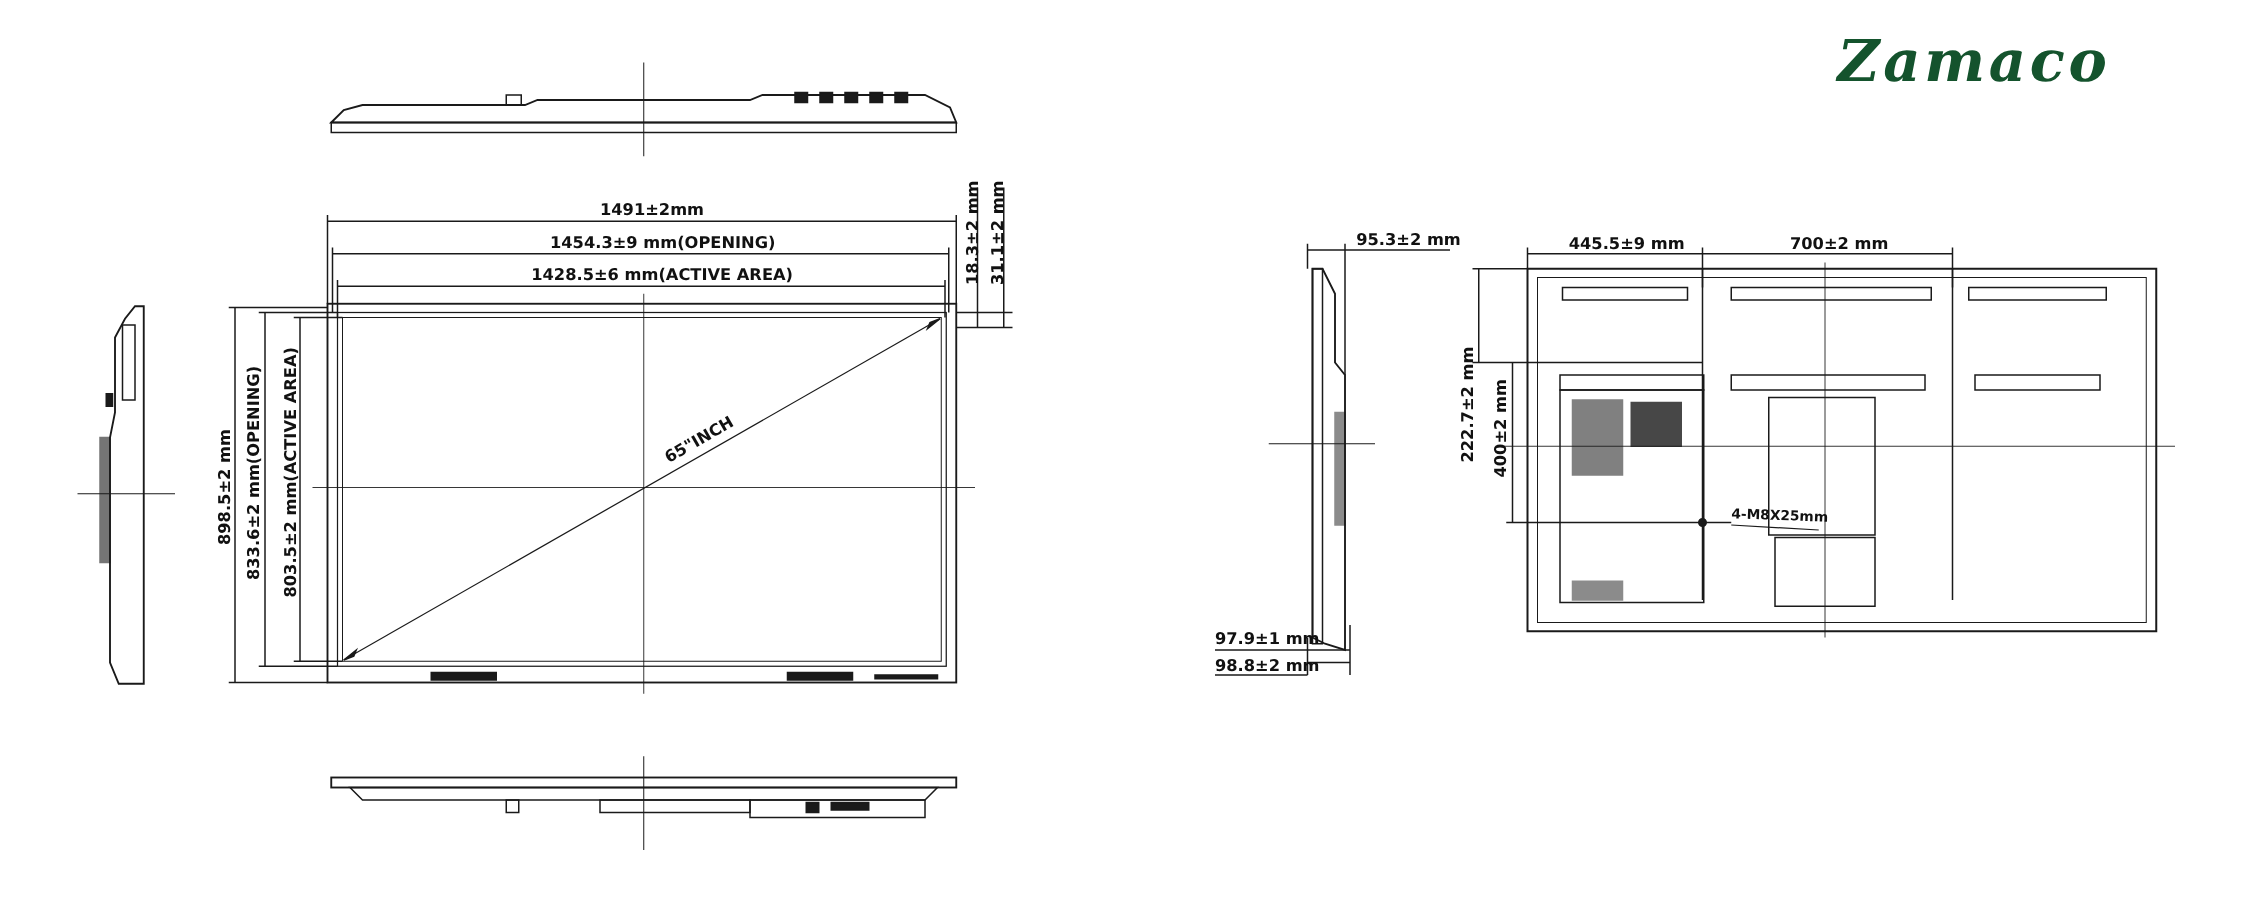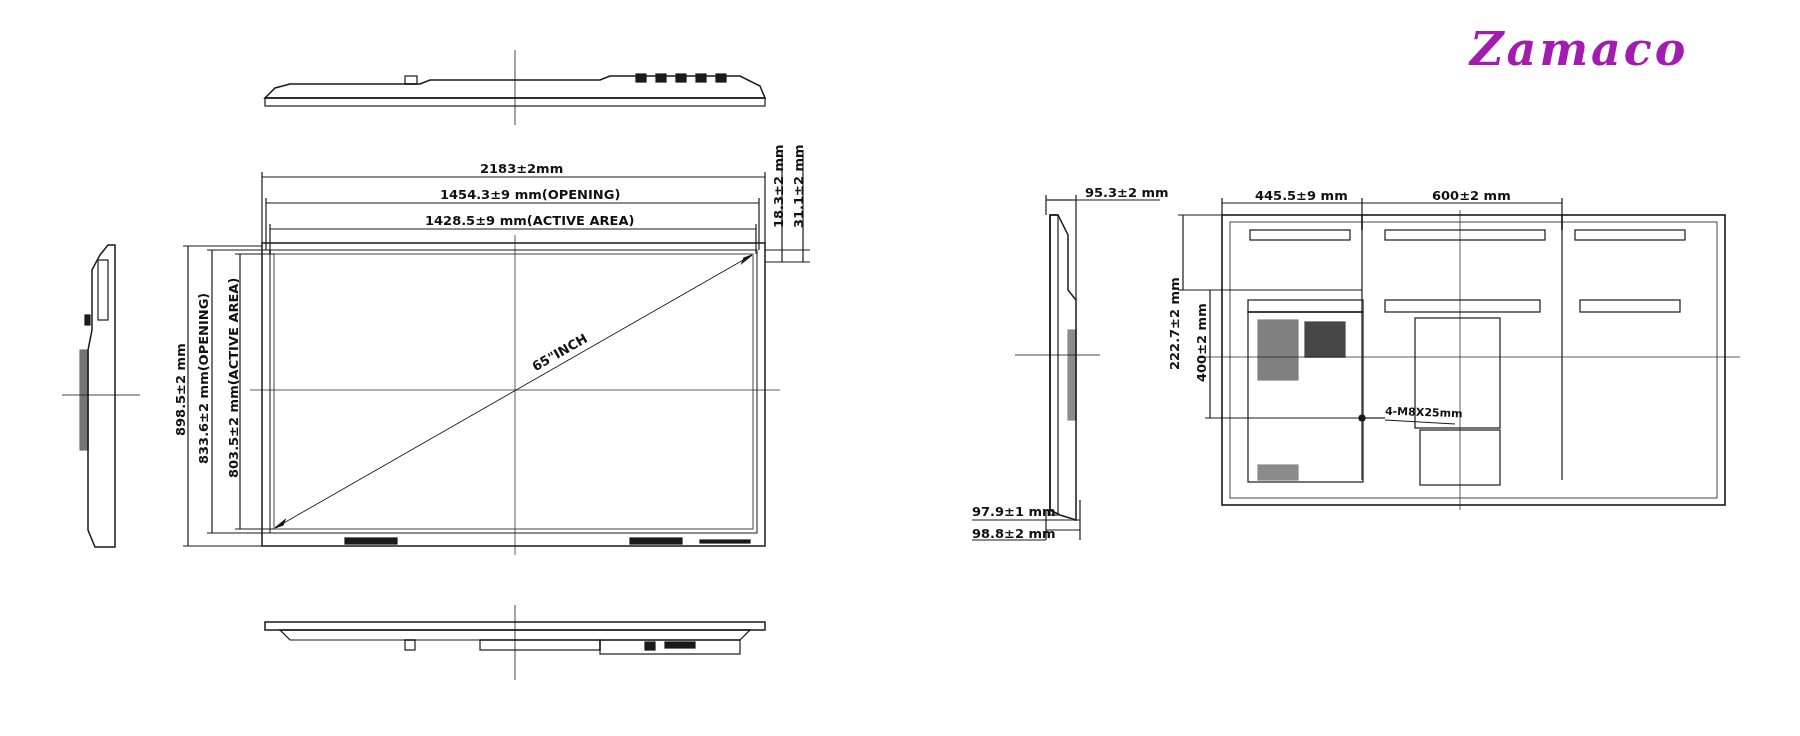"Zamaco" .logo { color: #a21caf -> #14532d }
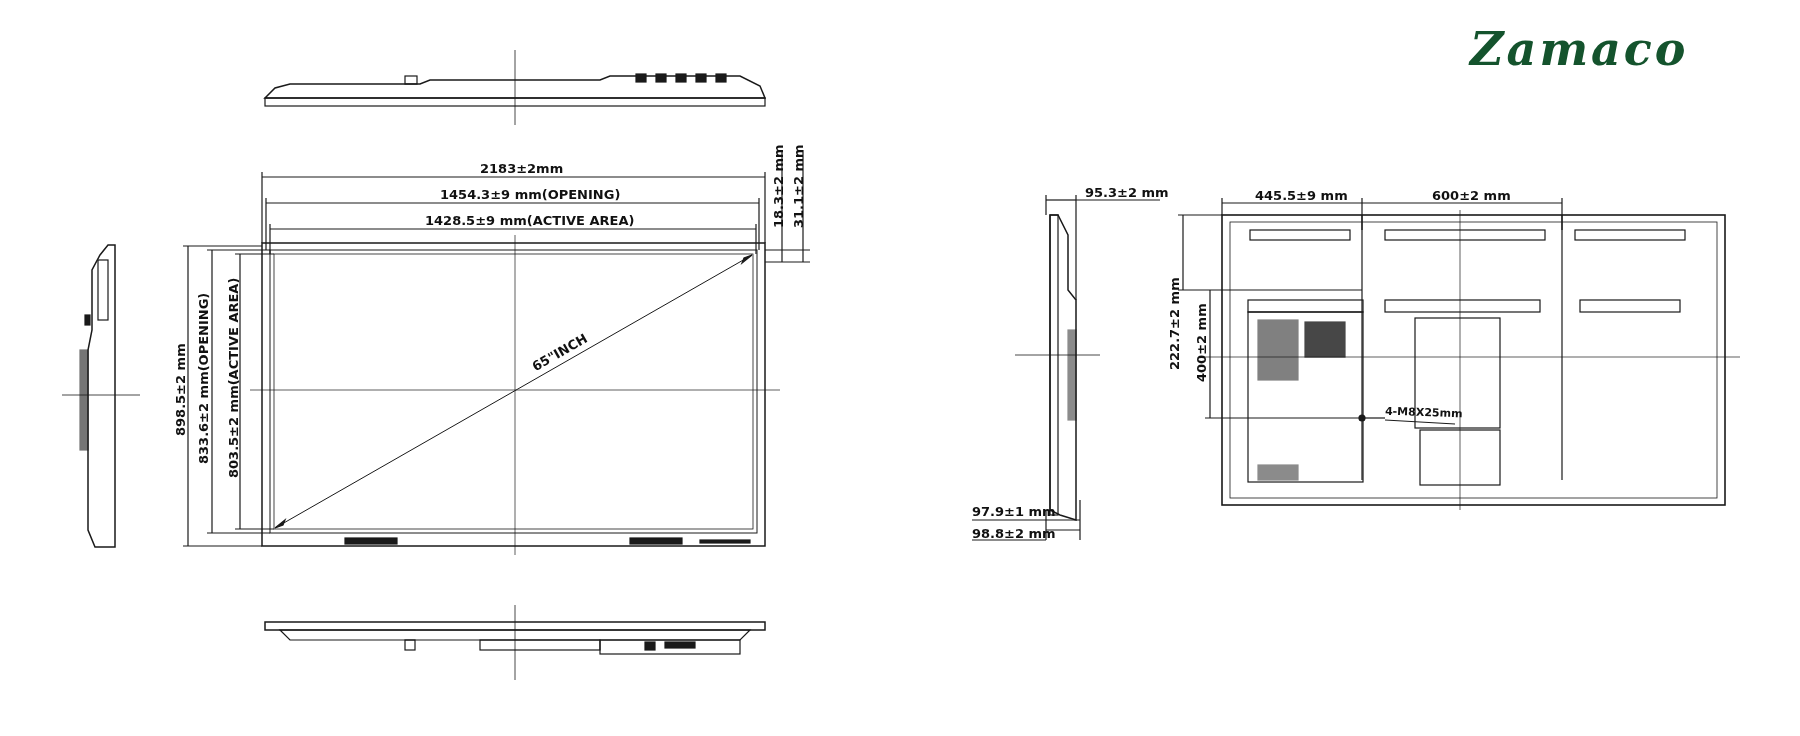"2183±2mm" div.lbl { text: 2183 -> 1491 }
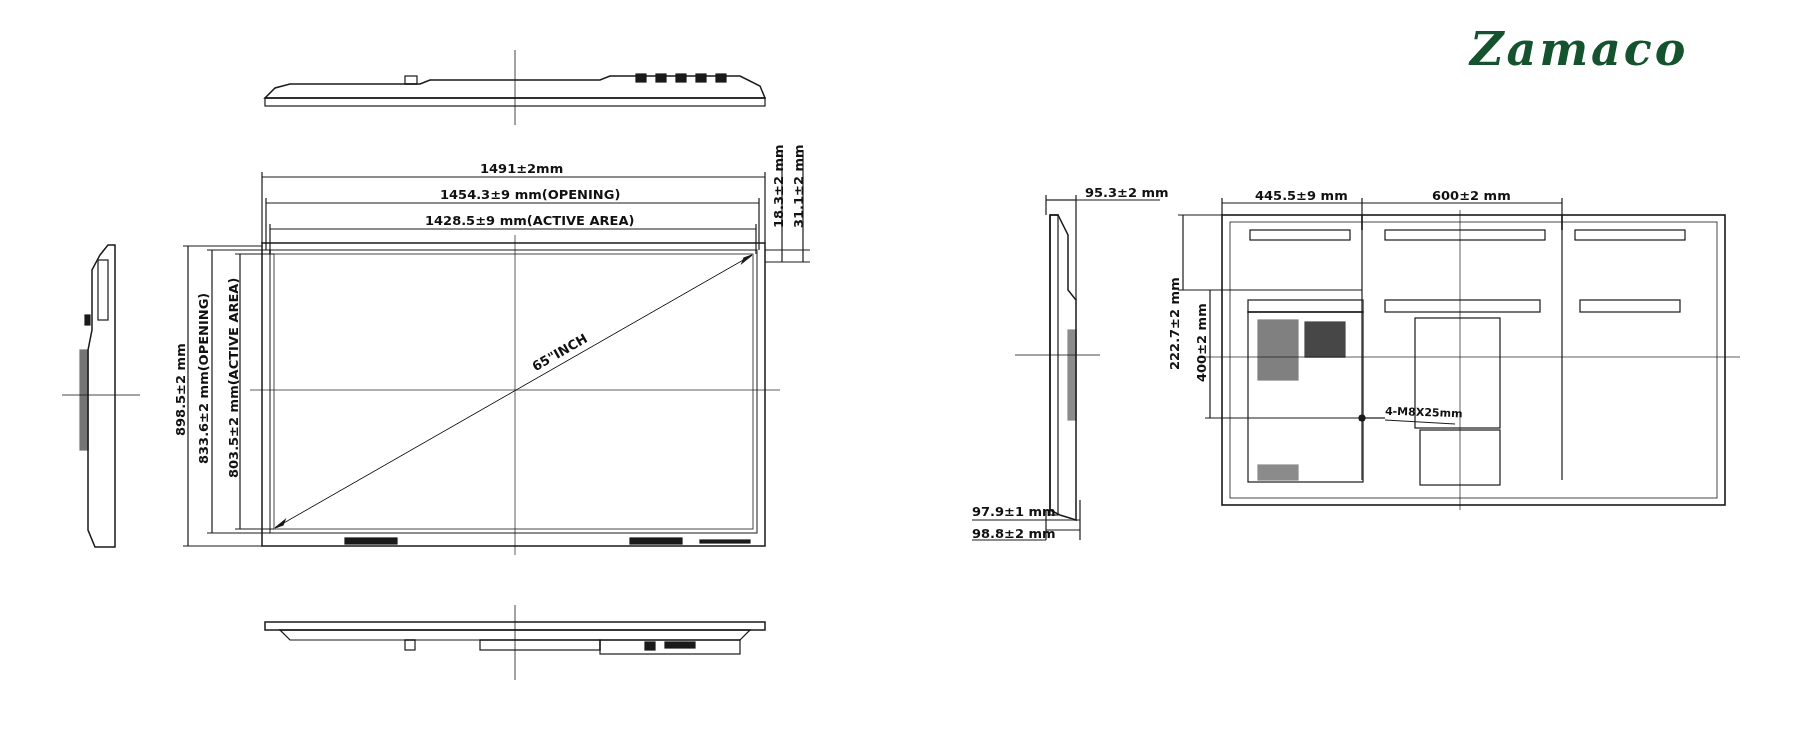"600±2 mm" div.lbl { text: 600 -> 700 }
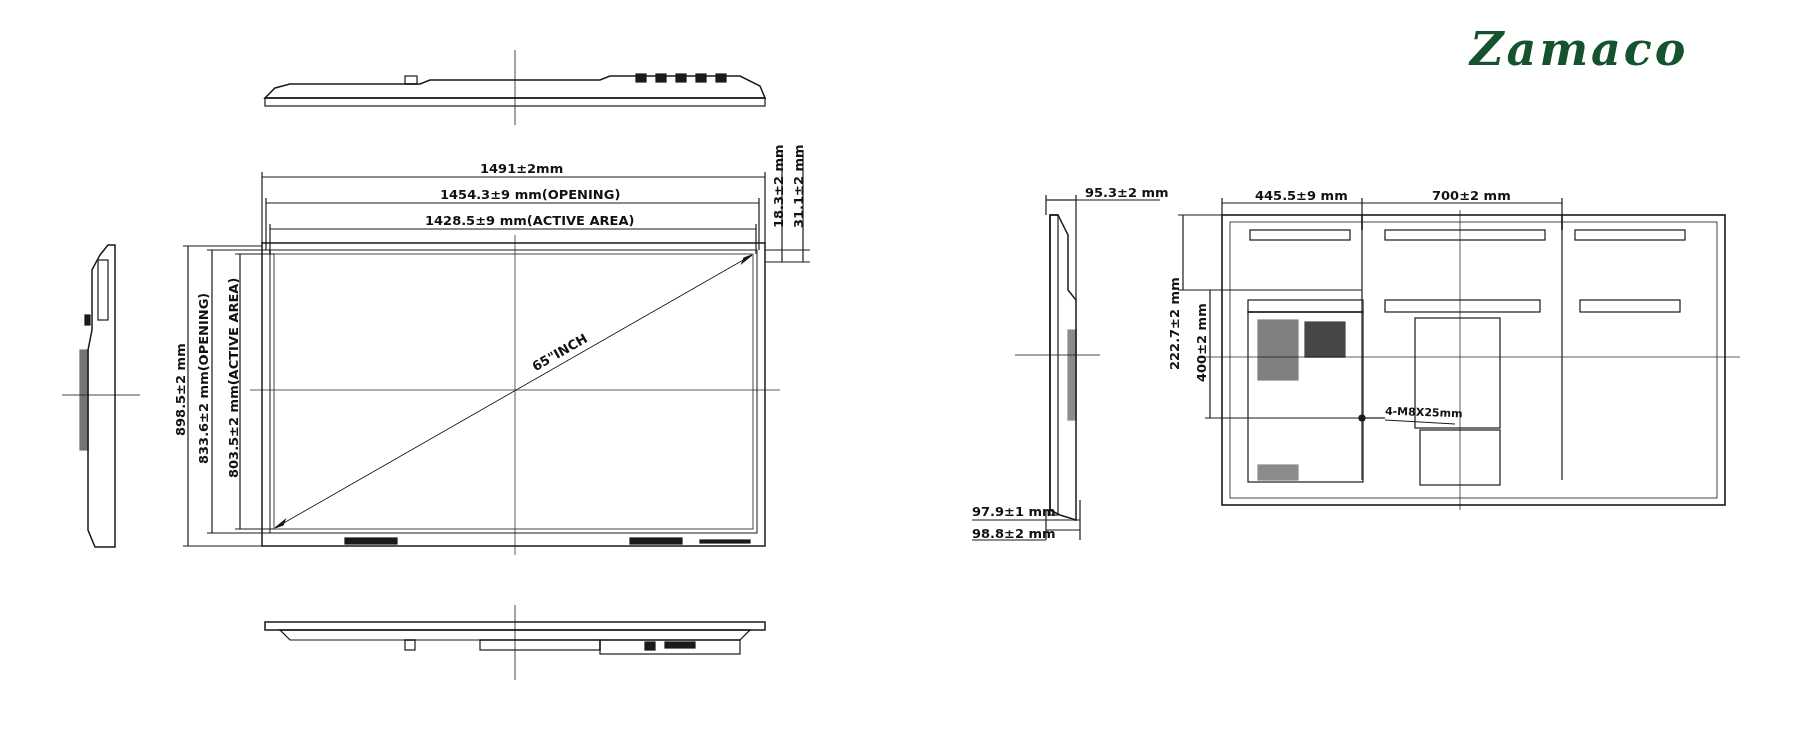"1428.5±9 mm(ACTIVE AREA)" div.lbl { text: 9 -> 6 }
